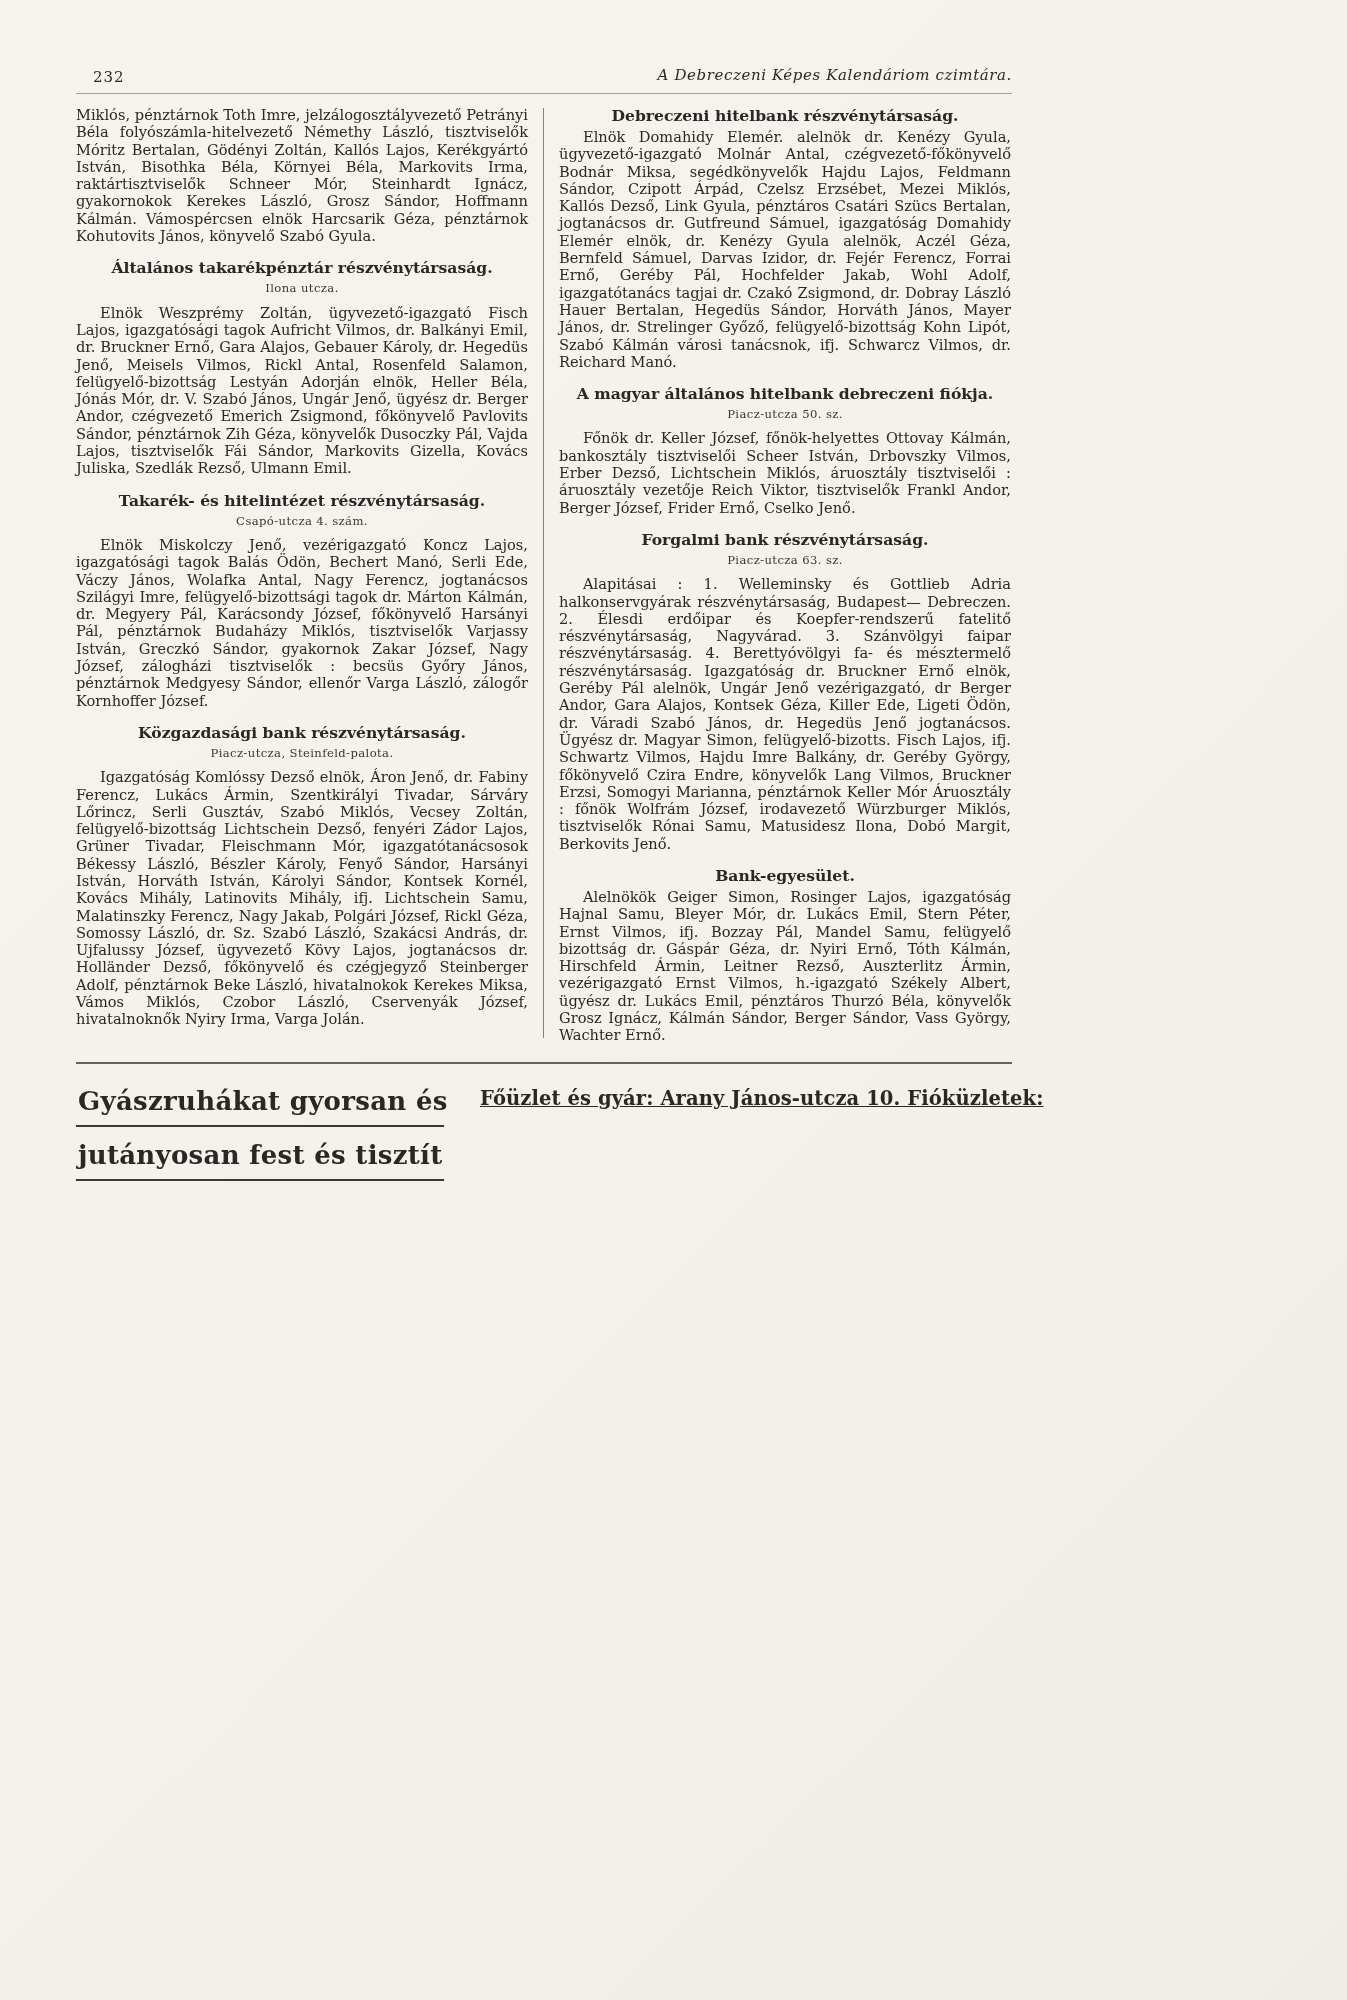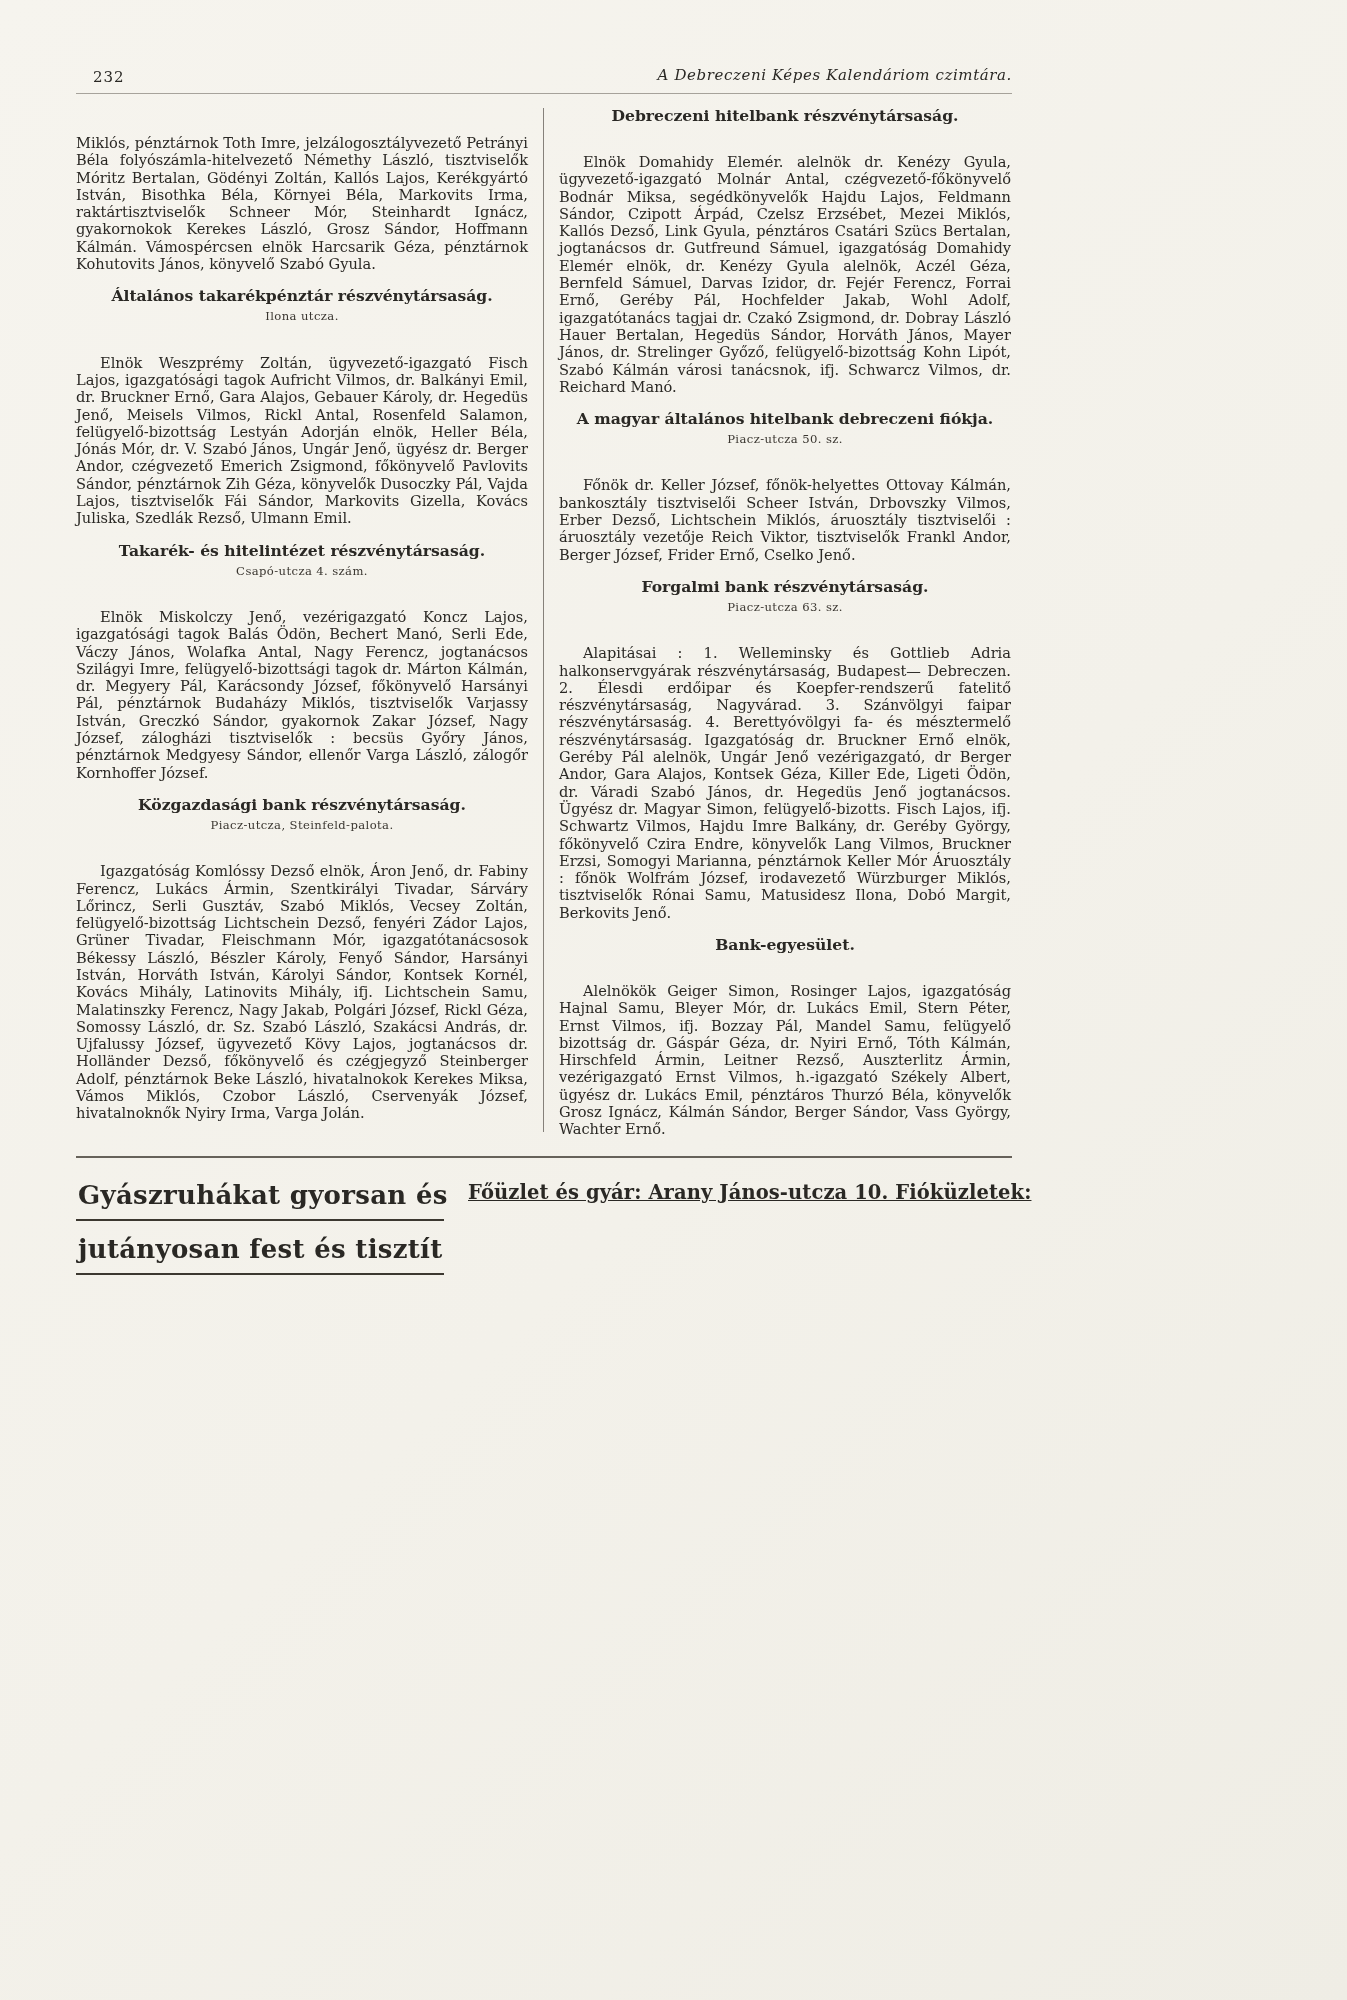"Miklós, pénztárnok Toth Imre," .para { margin-top: 28px -> none }
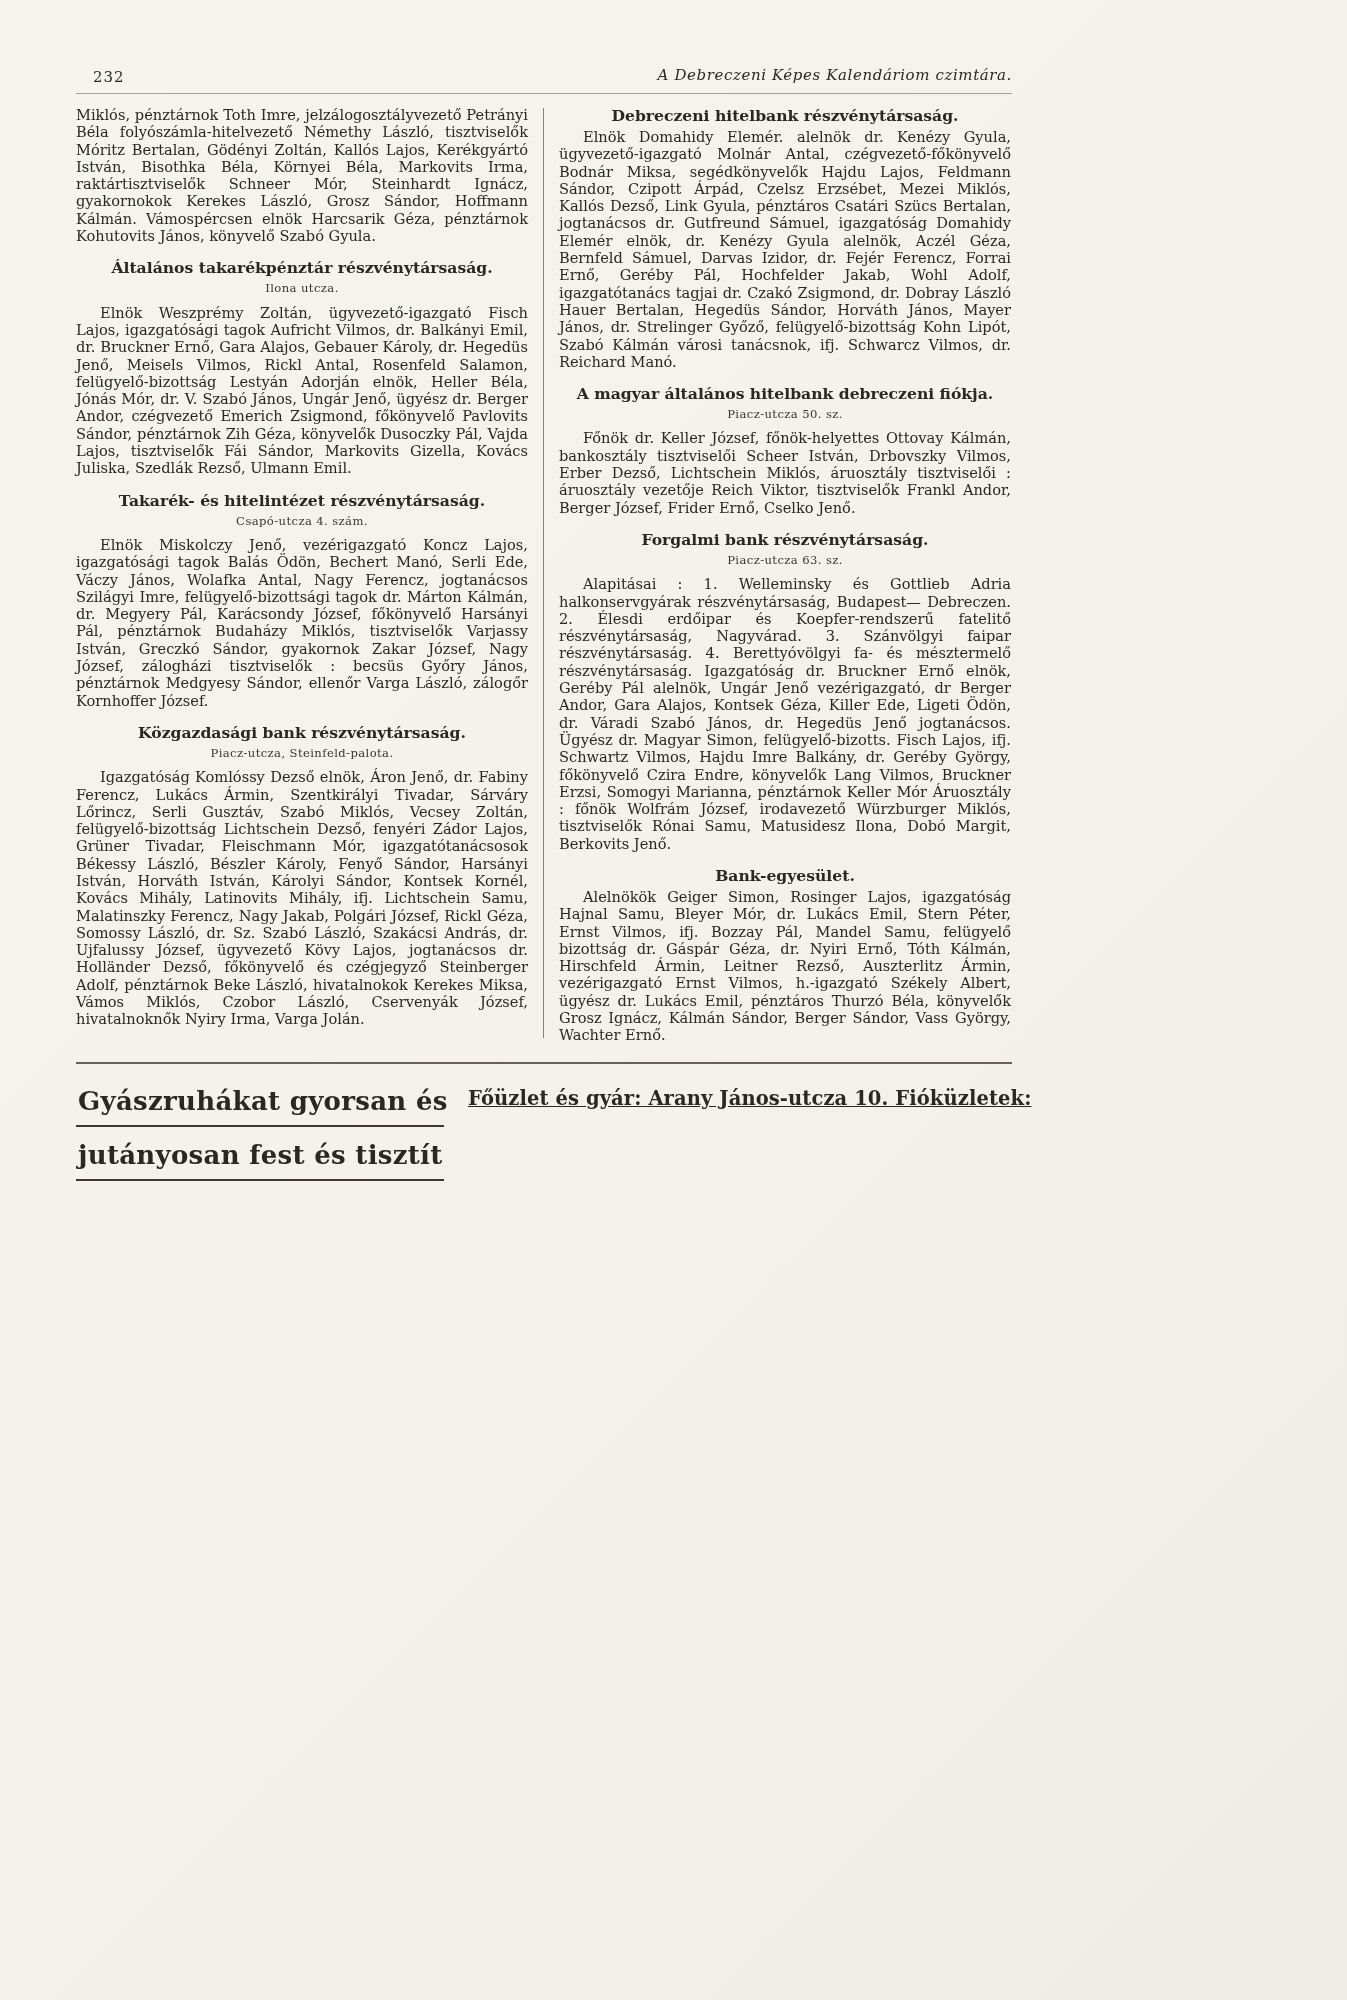"Gyászruhákat gyorsan és" .ads { gap: none -> 12px }
